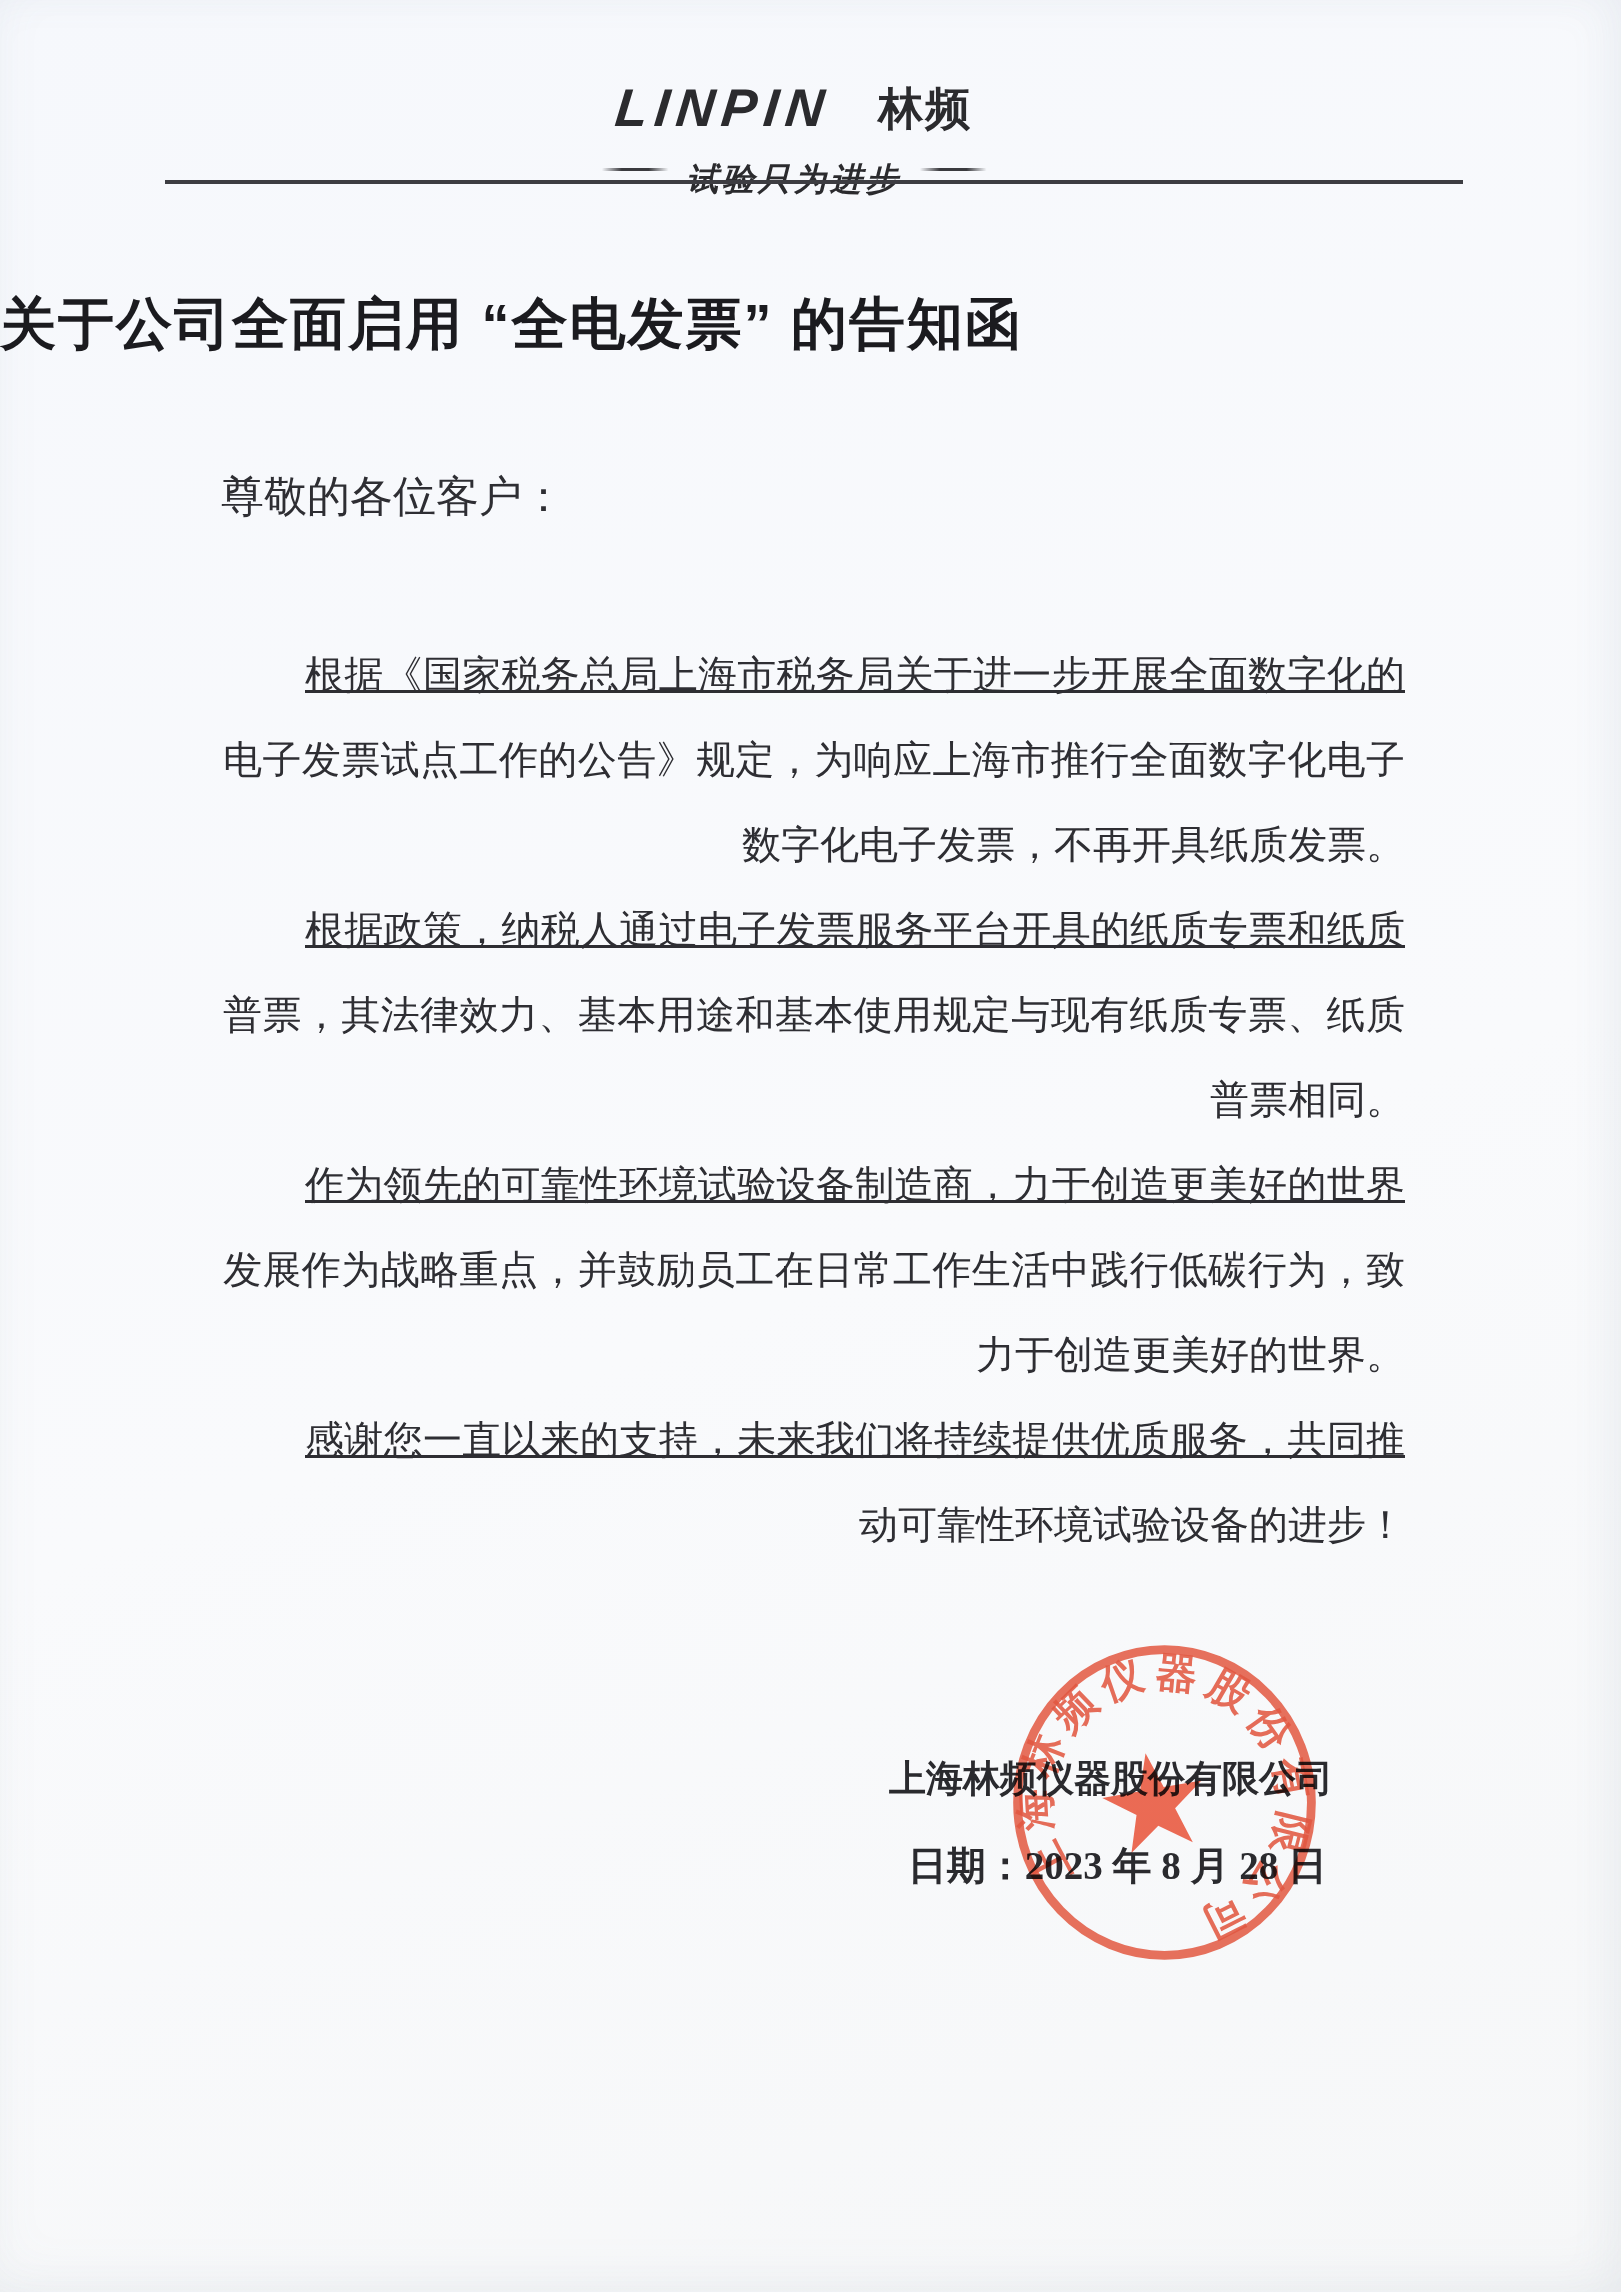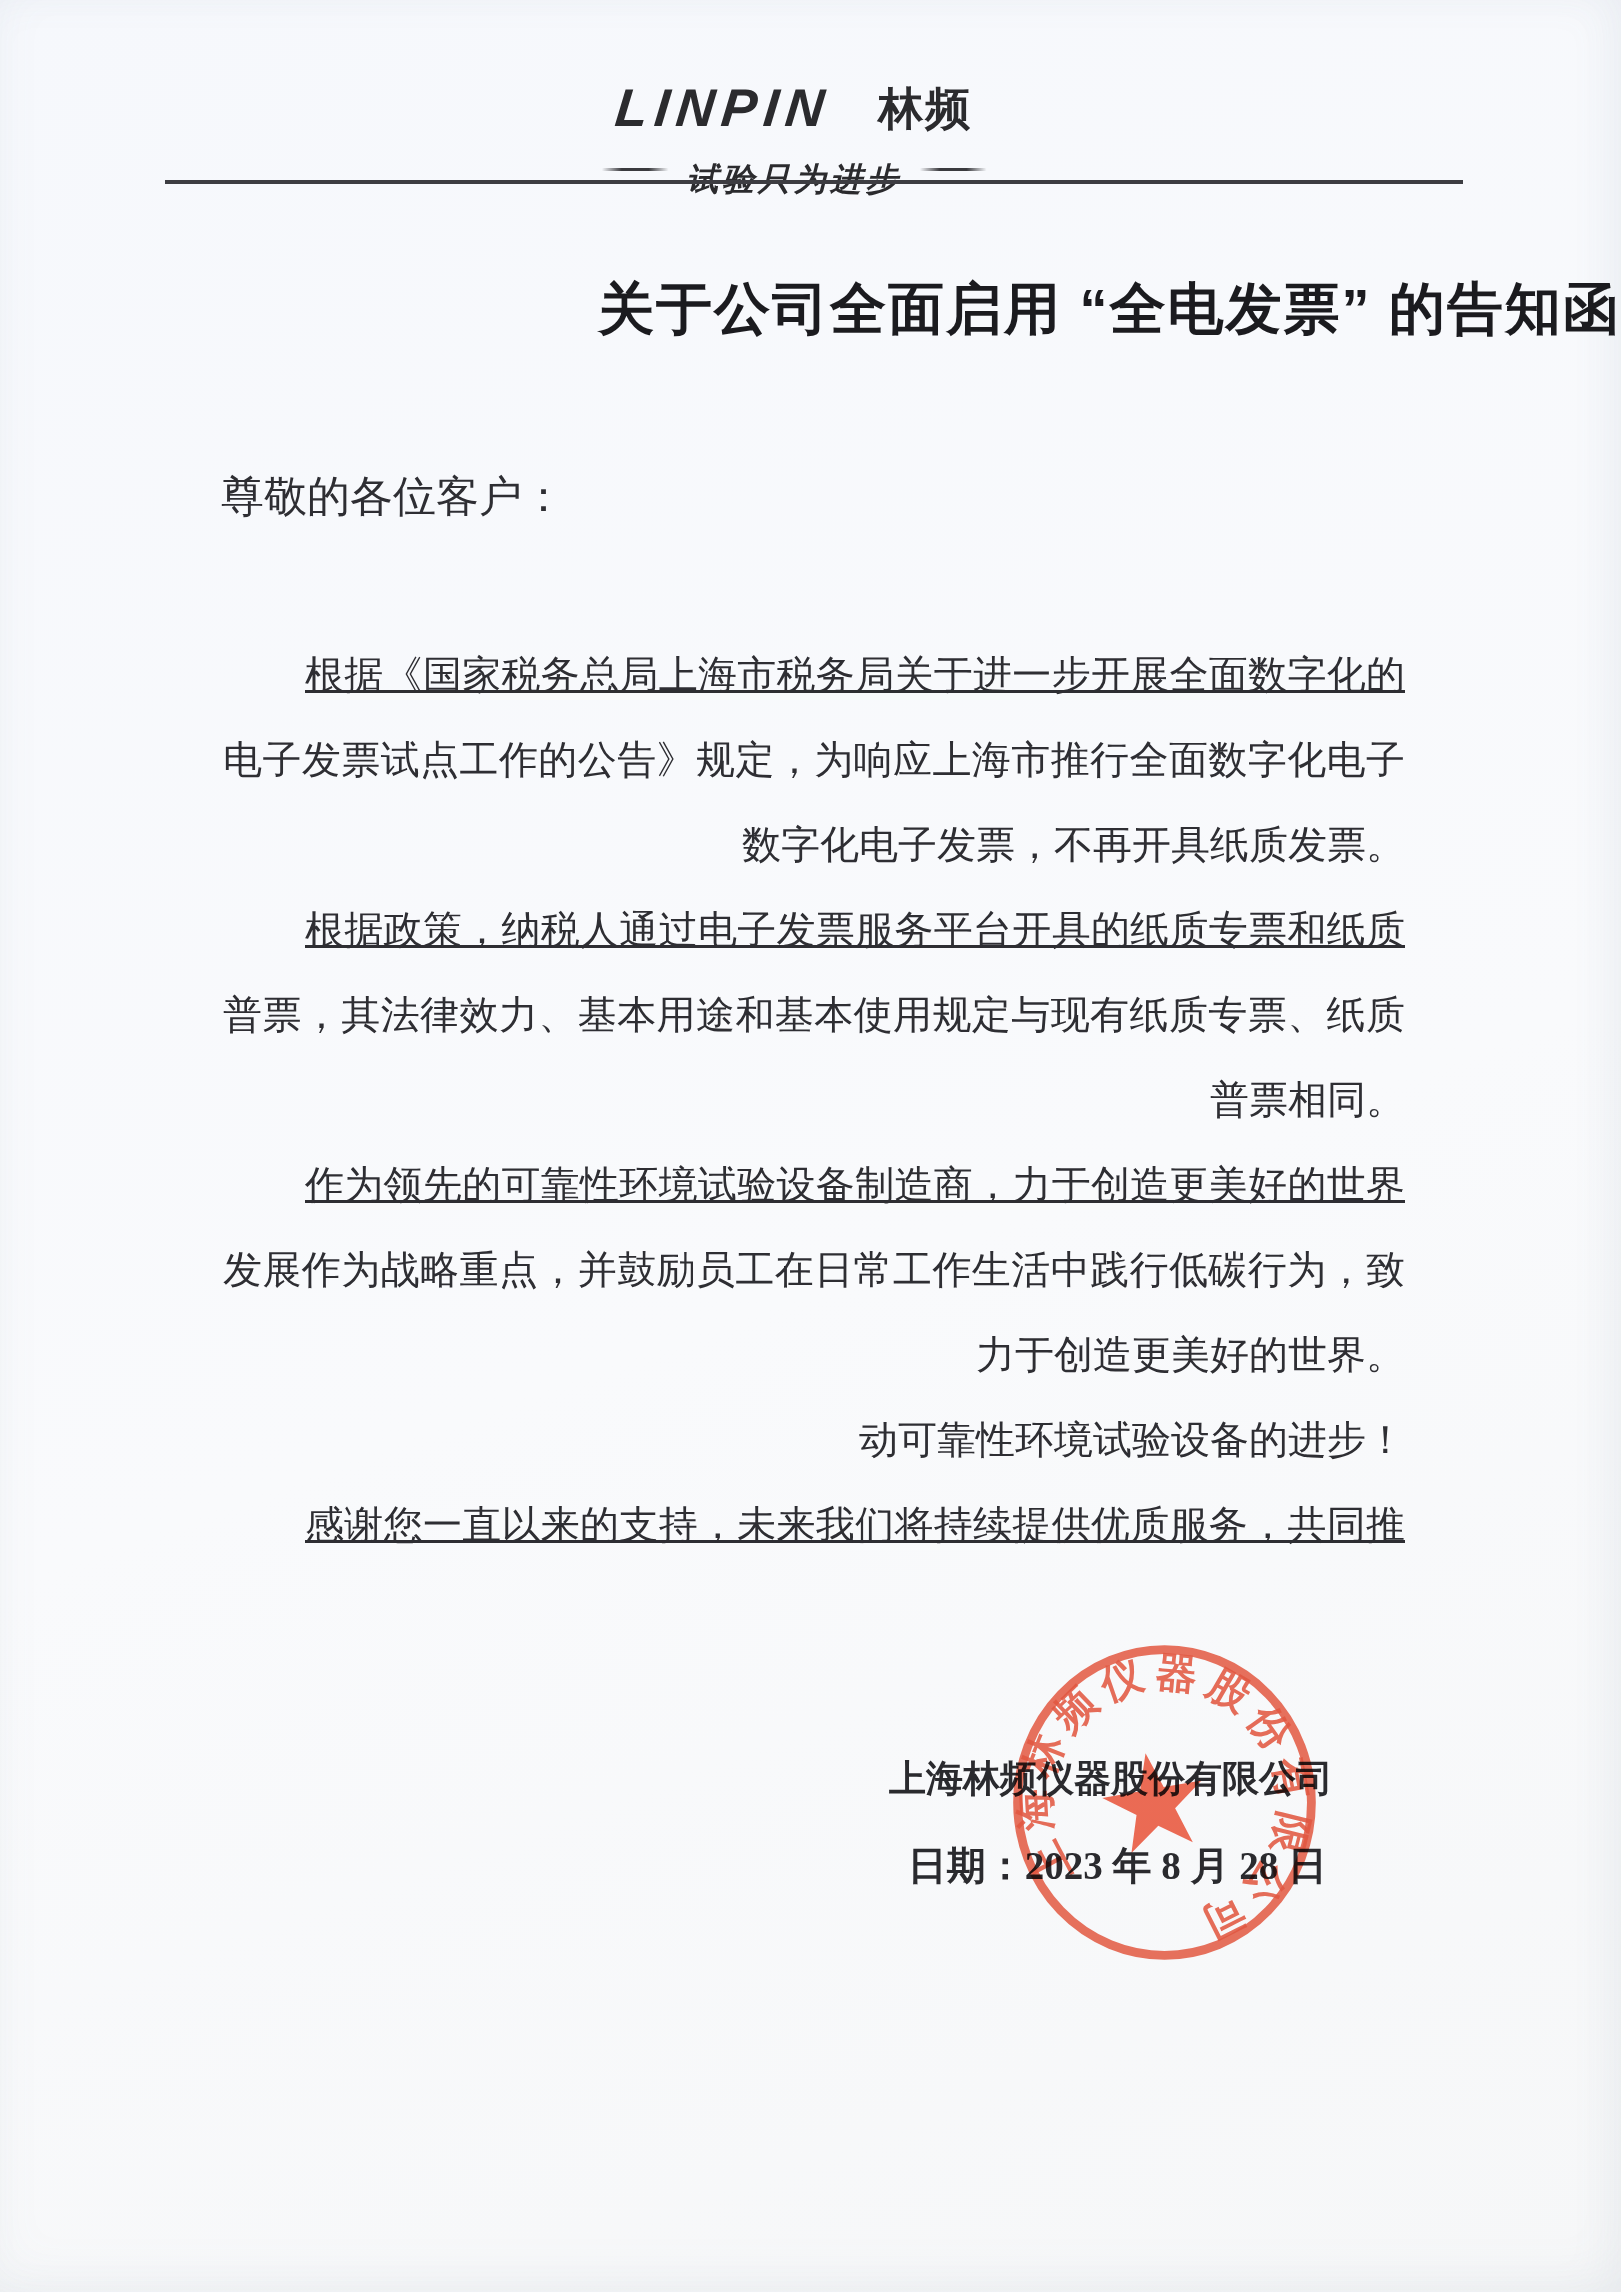"关于公司全面启用 “全电发票” 的告知函" .doc-title { text-align: right -> left; top: 275px -> 290px }
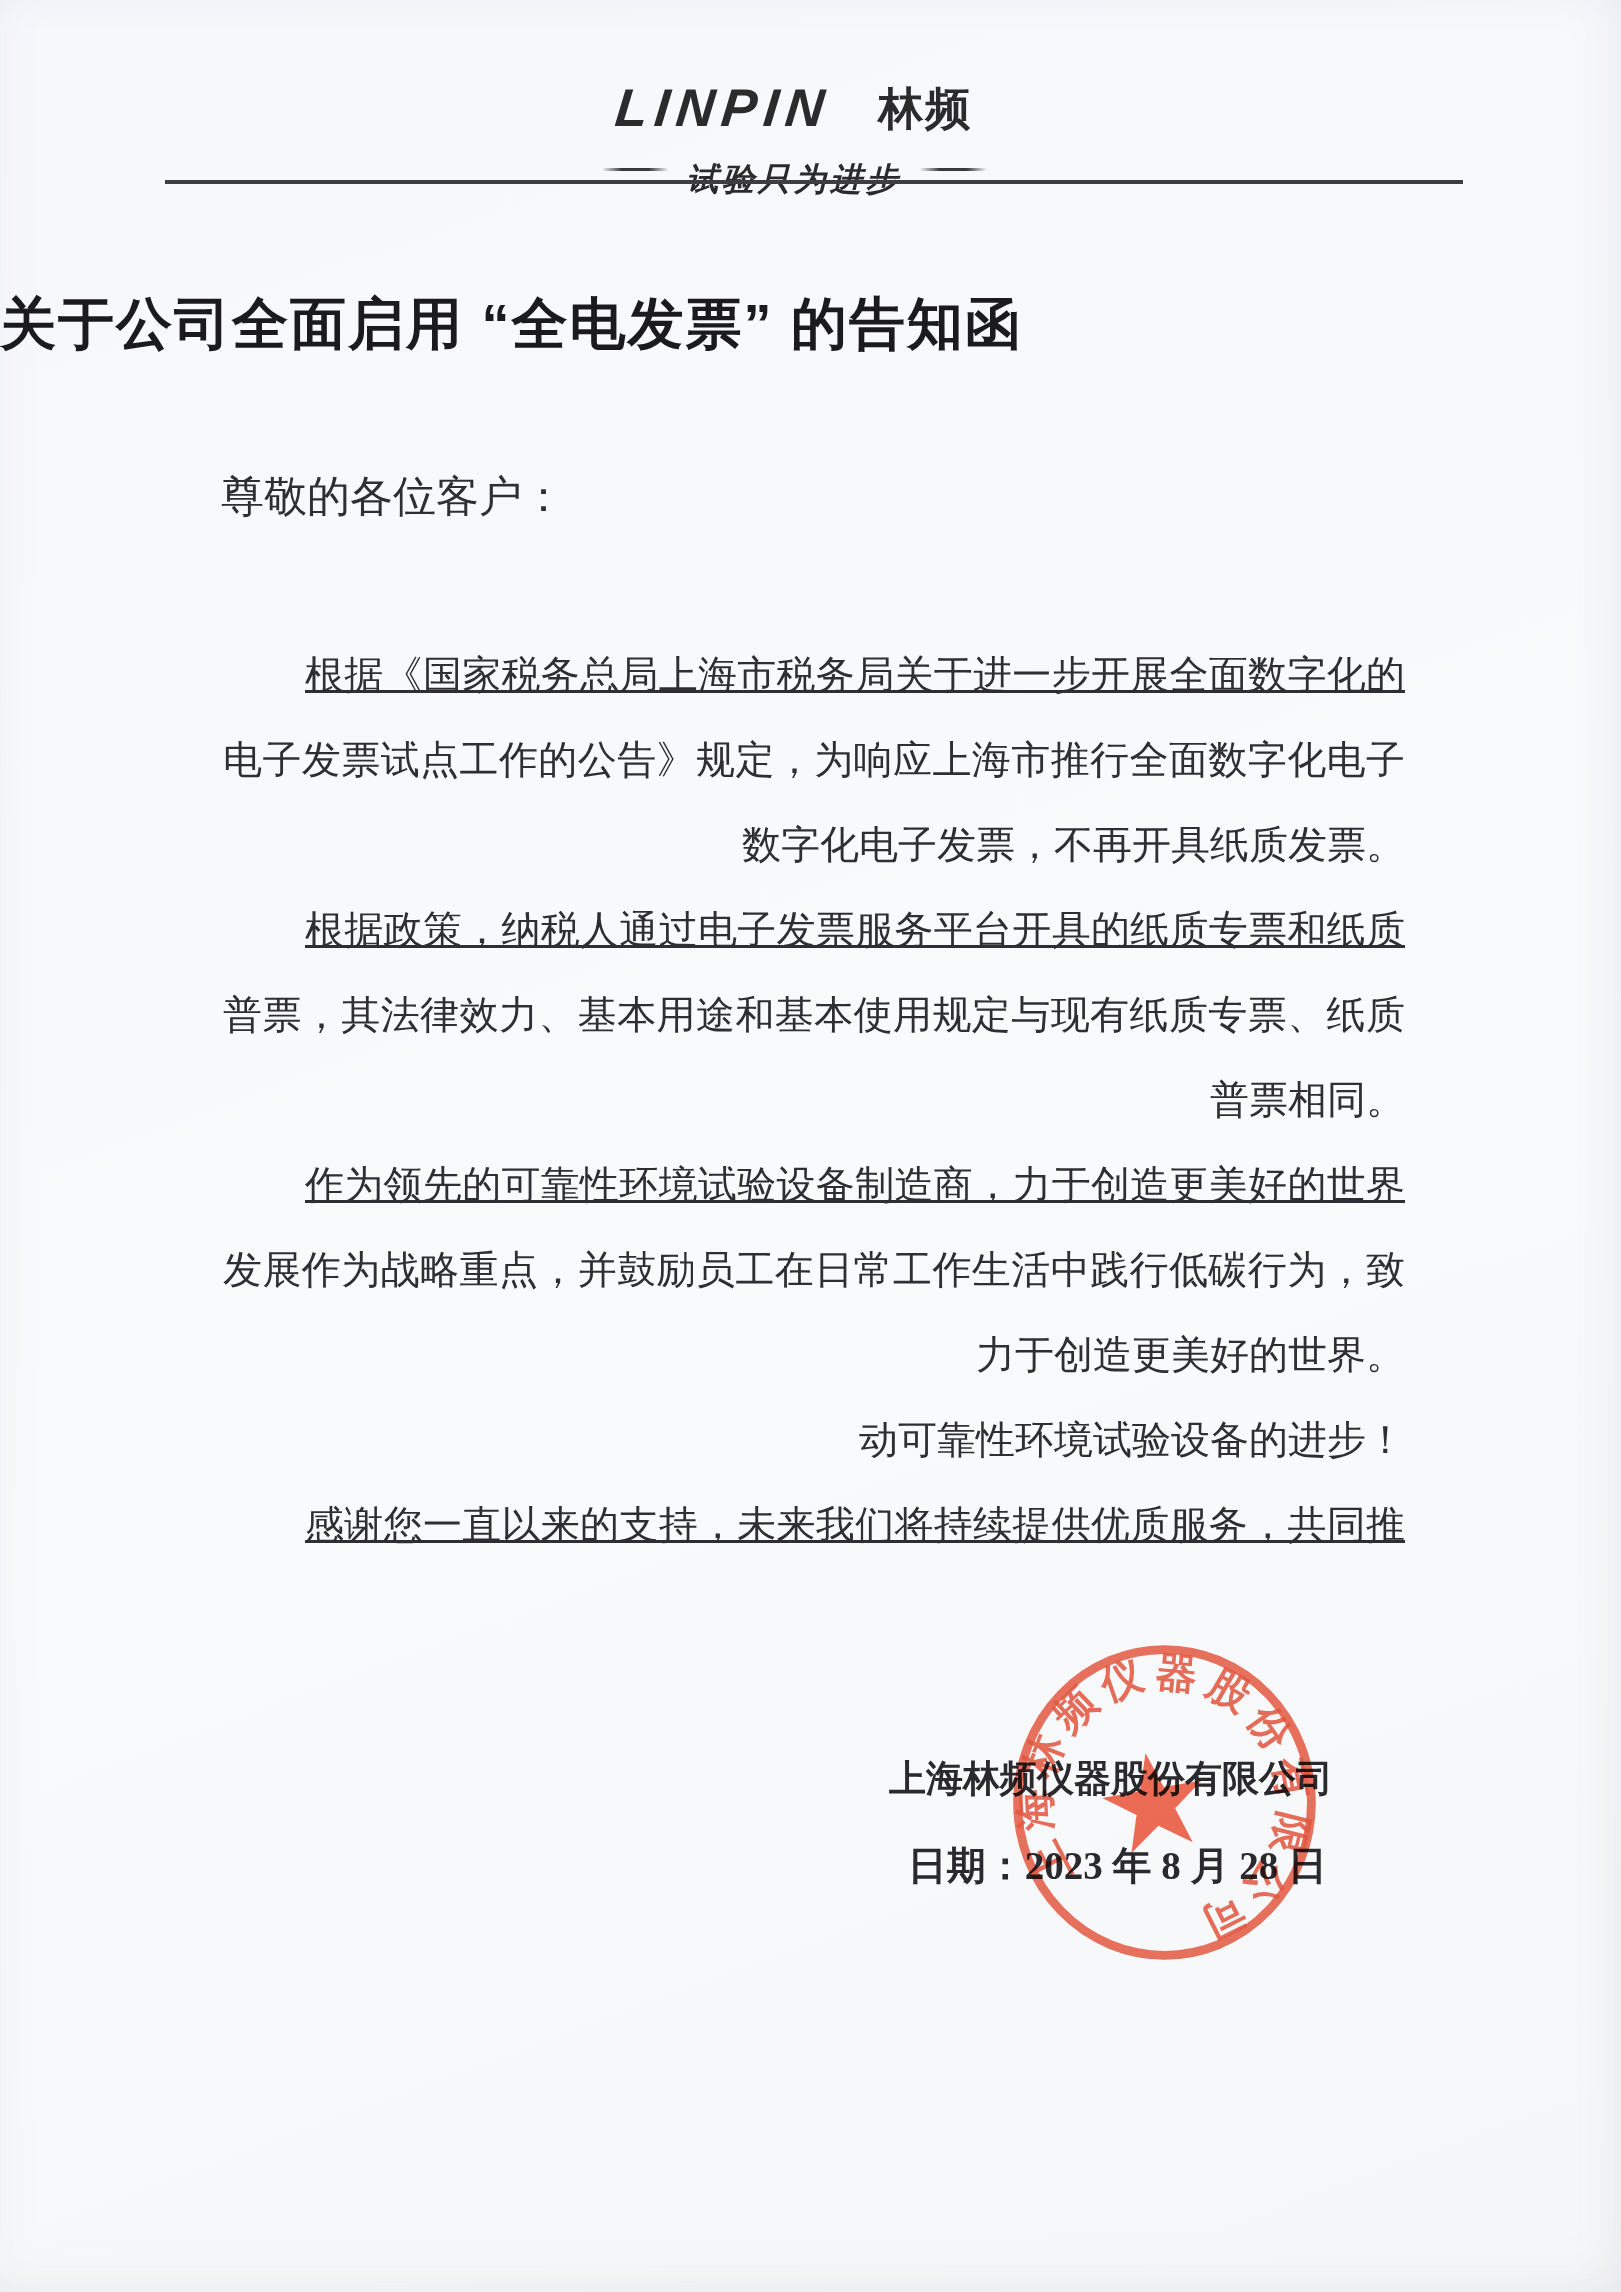"动可靠性环境试验设备的进步！" div.line { order: before "感谢您一直以来的支持，未来我们将持续提供优质服务，共同推" -> after "感谢您一直以来的支持，未来我们将持续提供优质服务，共同推" }
